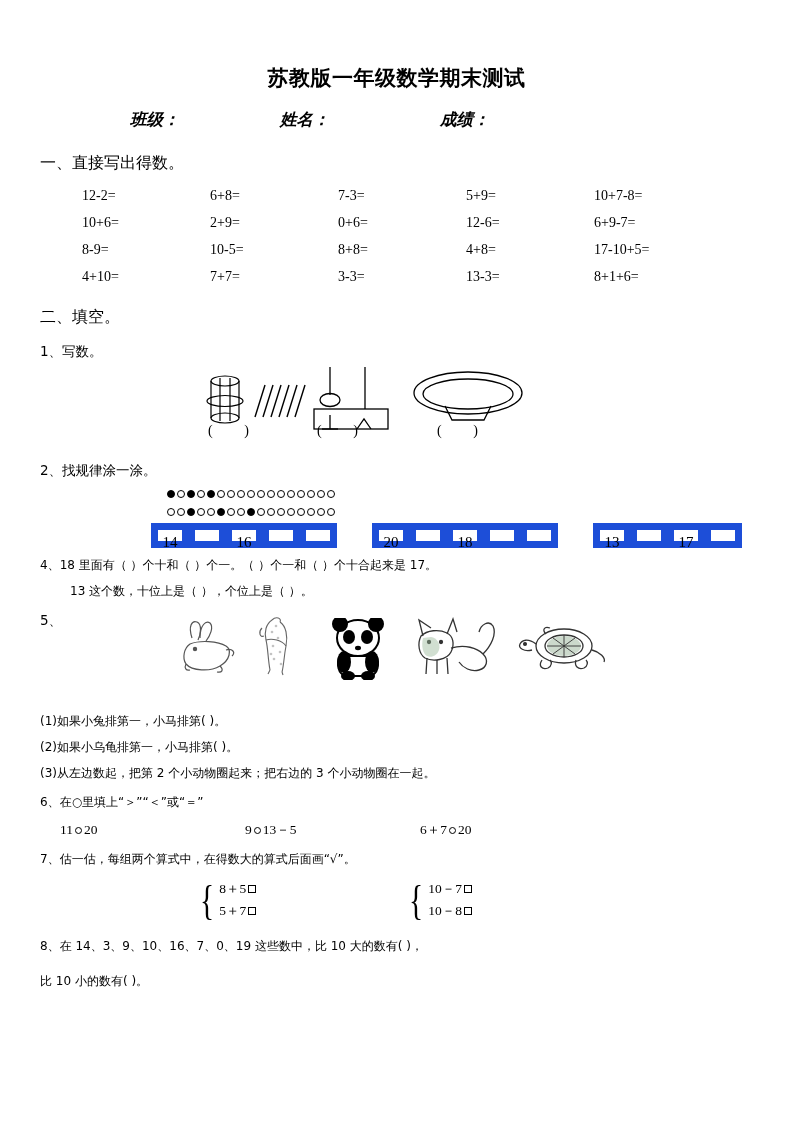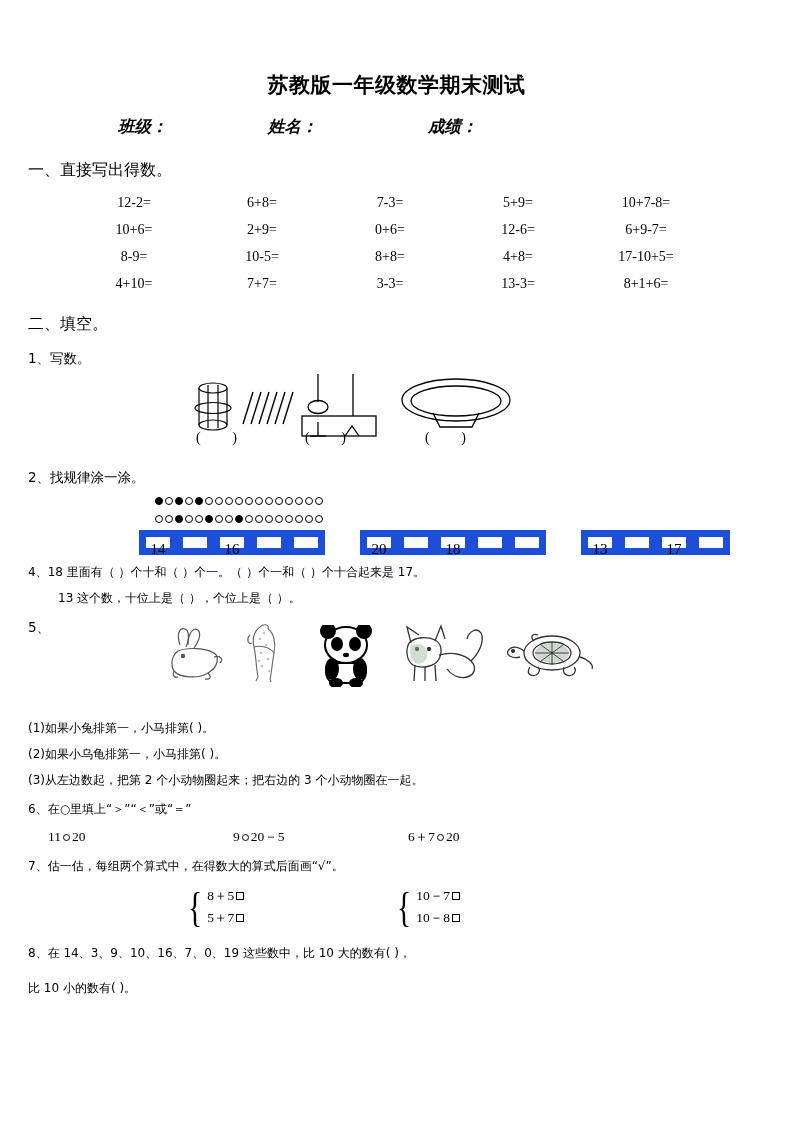"苏教版一年级数学期末测试" .page { margin-top: 19px -> none; padding: 0 -> 12px }
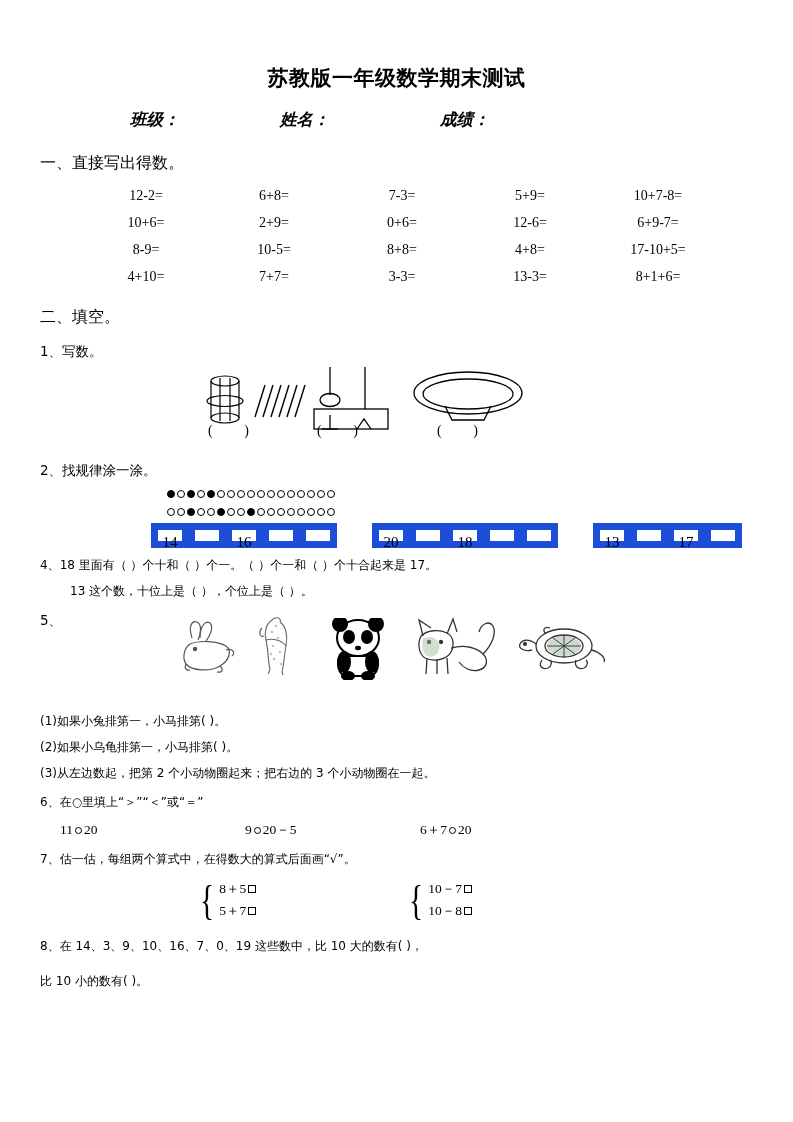"12-2=" .calc-row { text-align: center -> none }
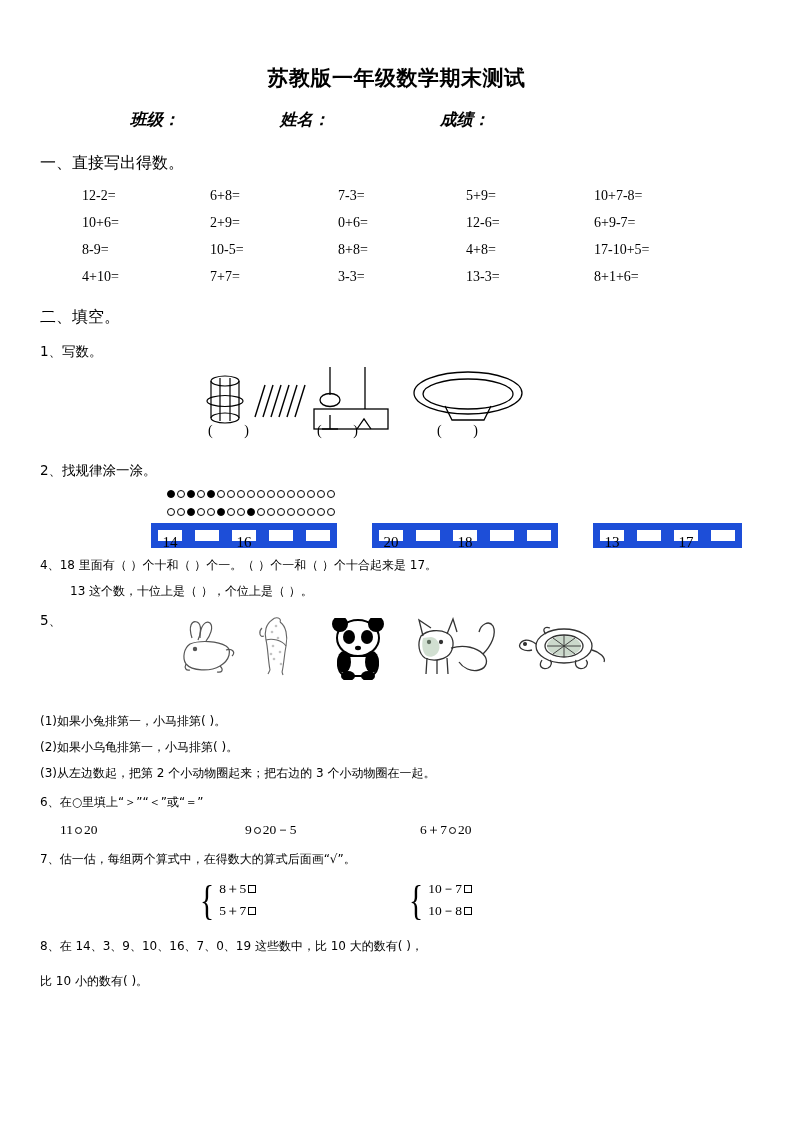"20－5" span { text: 20 -> 13 }
